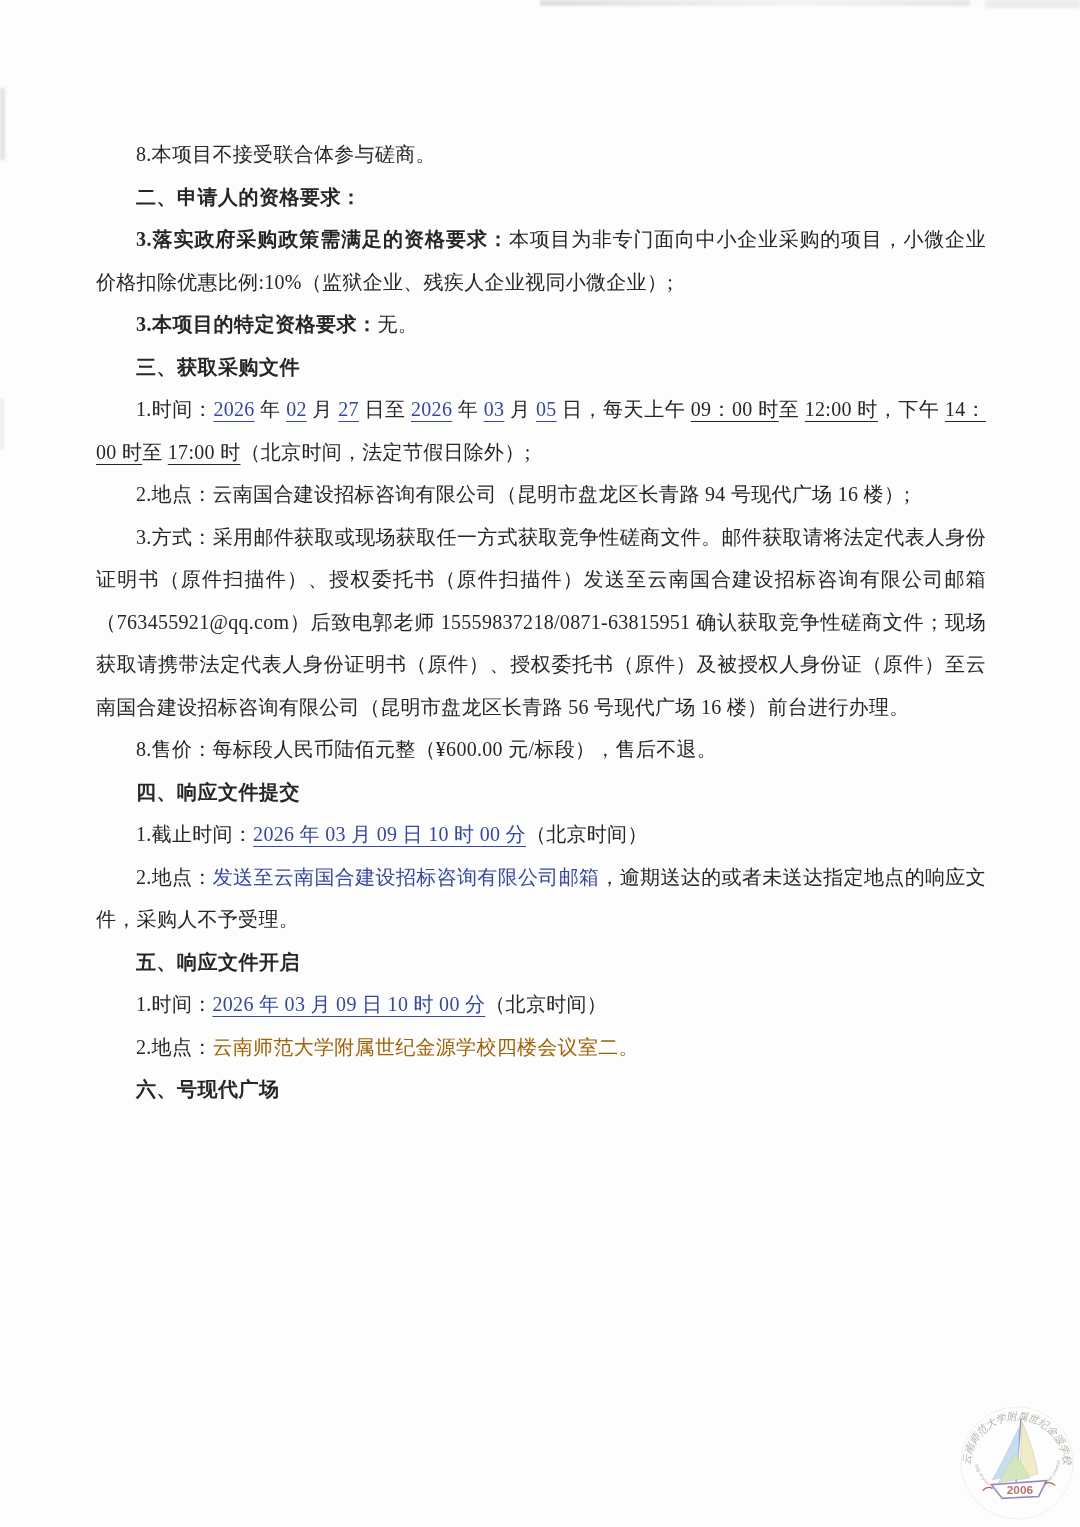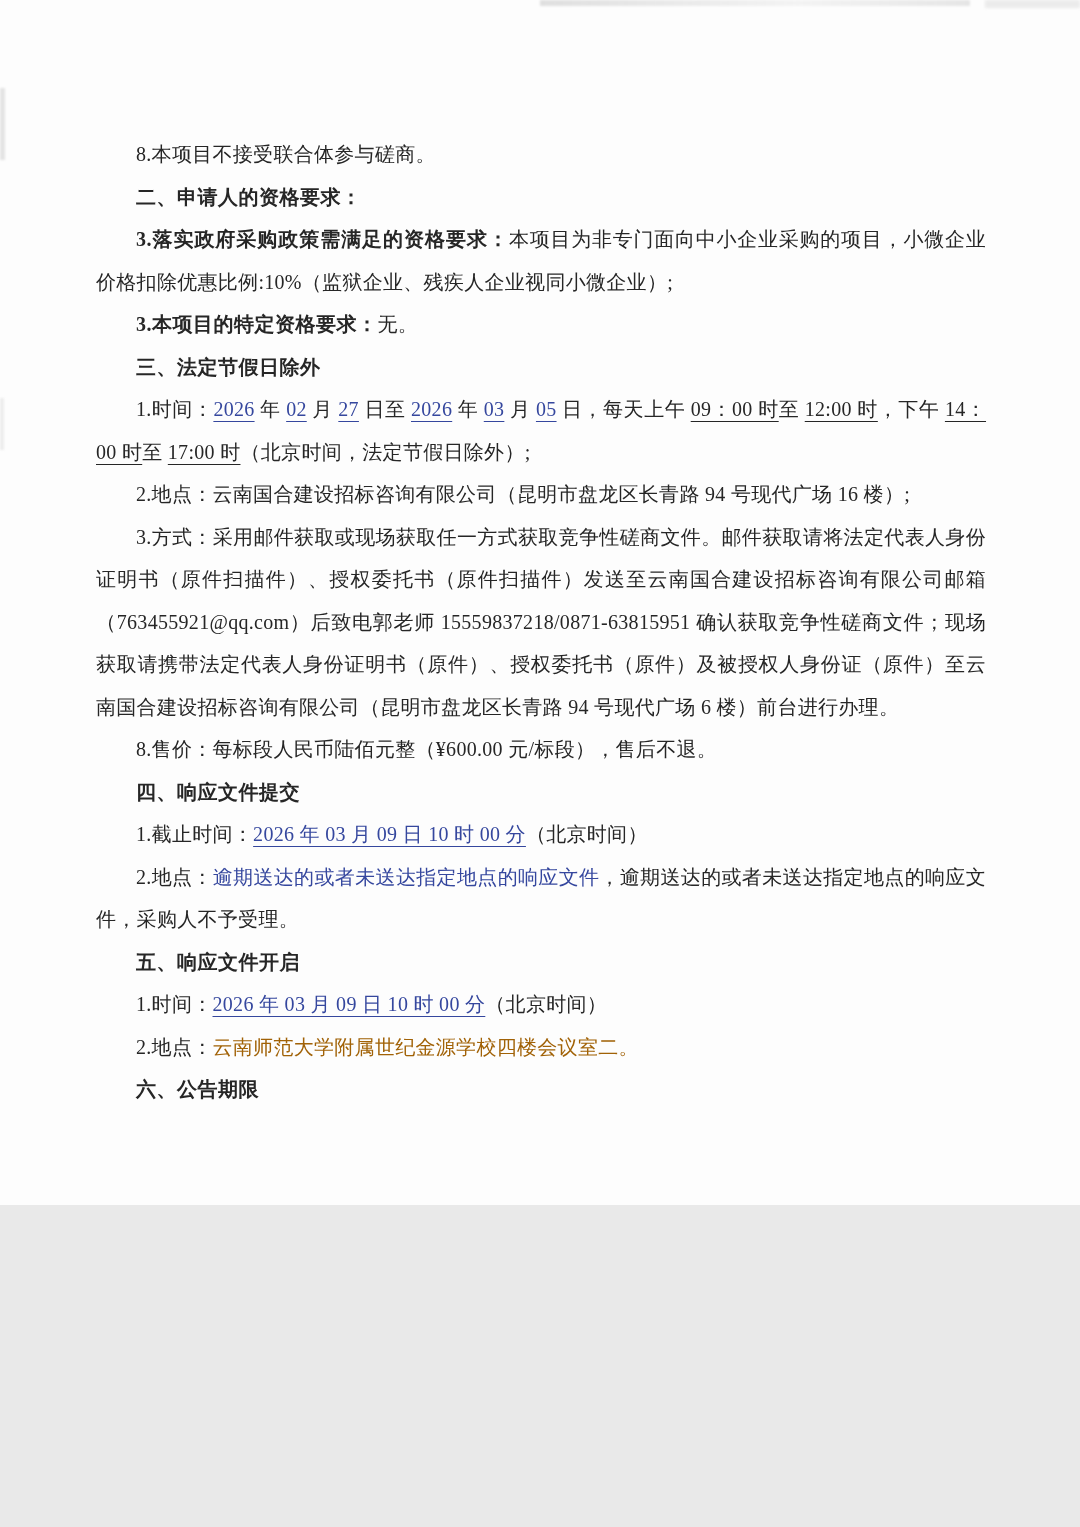"8.本项目不接受联合体参与磋商。" .page { height: 1205px -> 1527px }
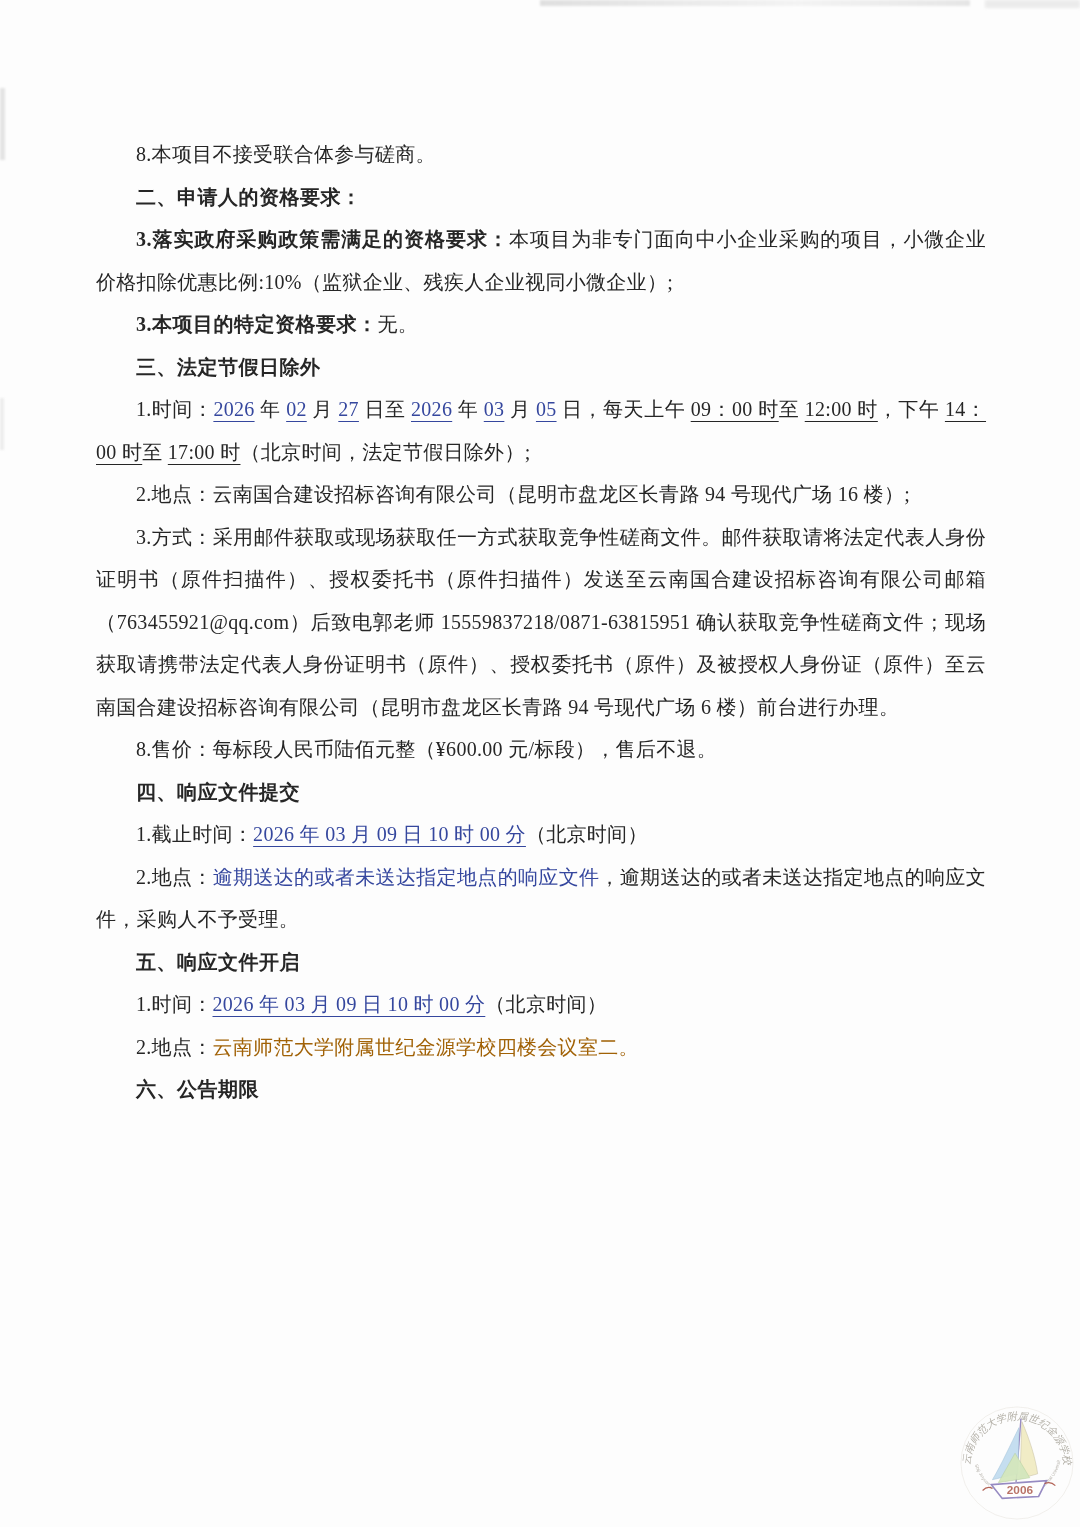"三、法定节假日除外" span.run-b { text: 法定节假日除外 -> 获取采购文件 }
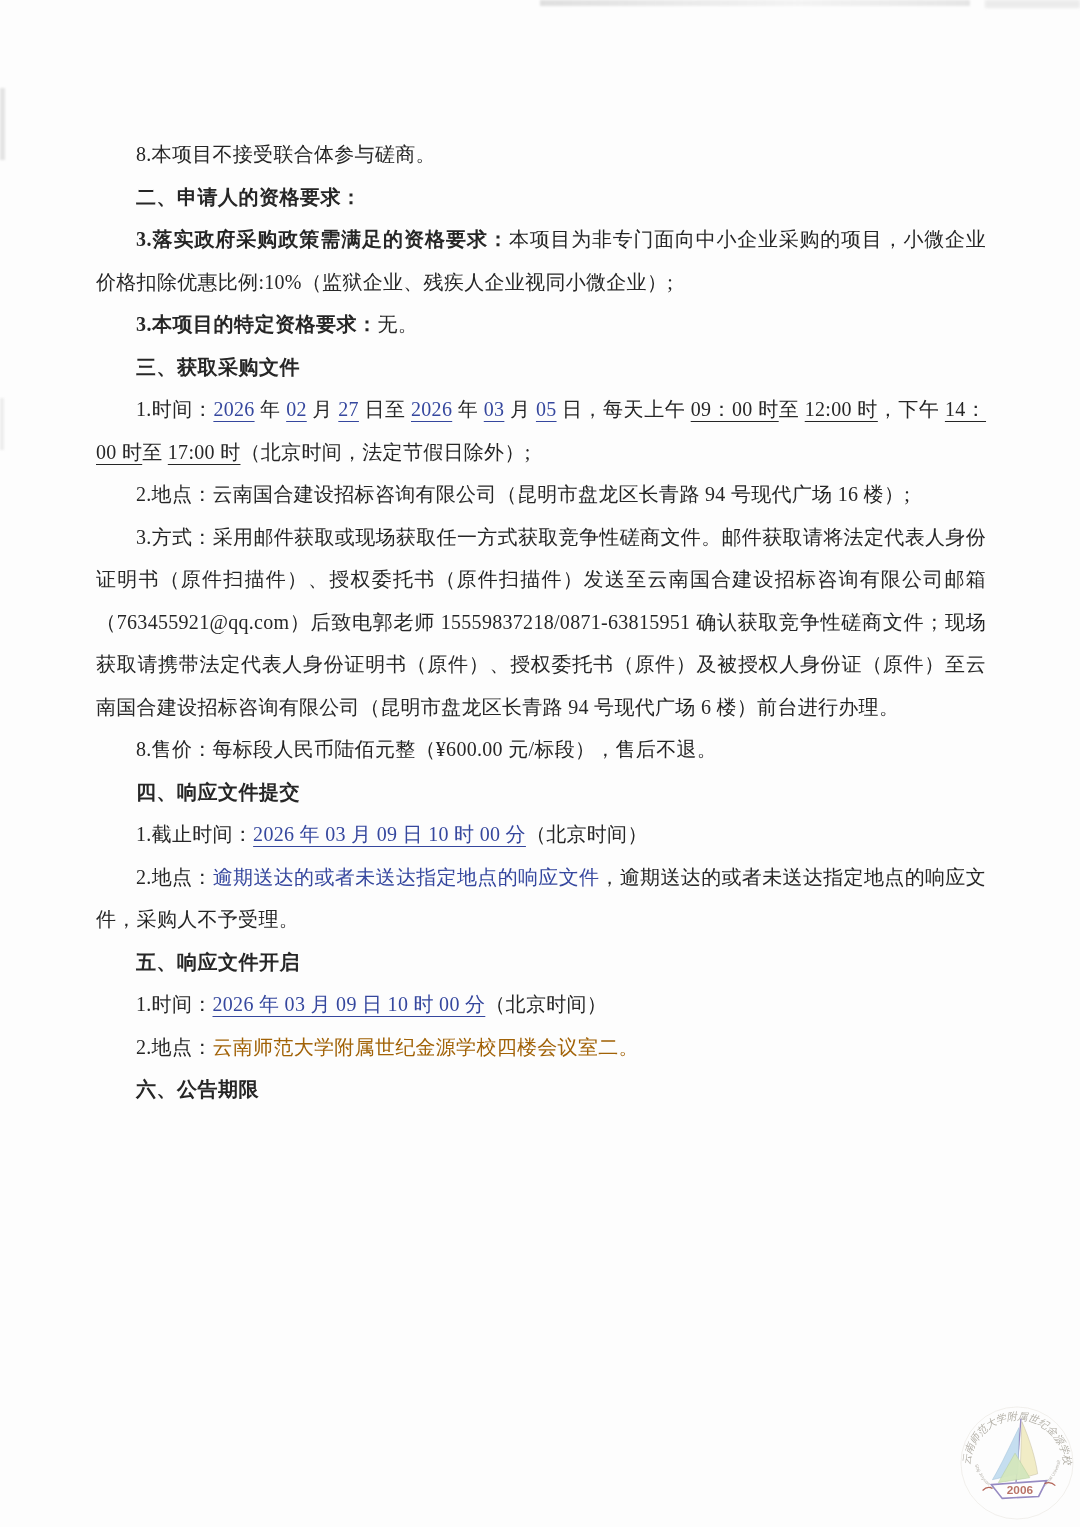"3.方式：采用邮件获取或现场获取任一方式获取竞争性磋商文件。邮件获取请将法定代表" span { text: 94 号现代广场 6 -> 56 号现代广场 16 }
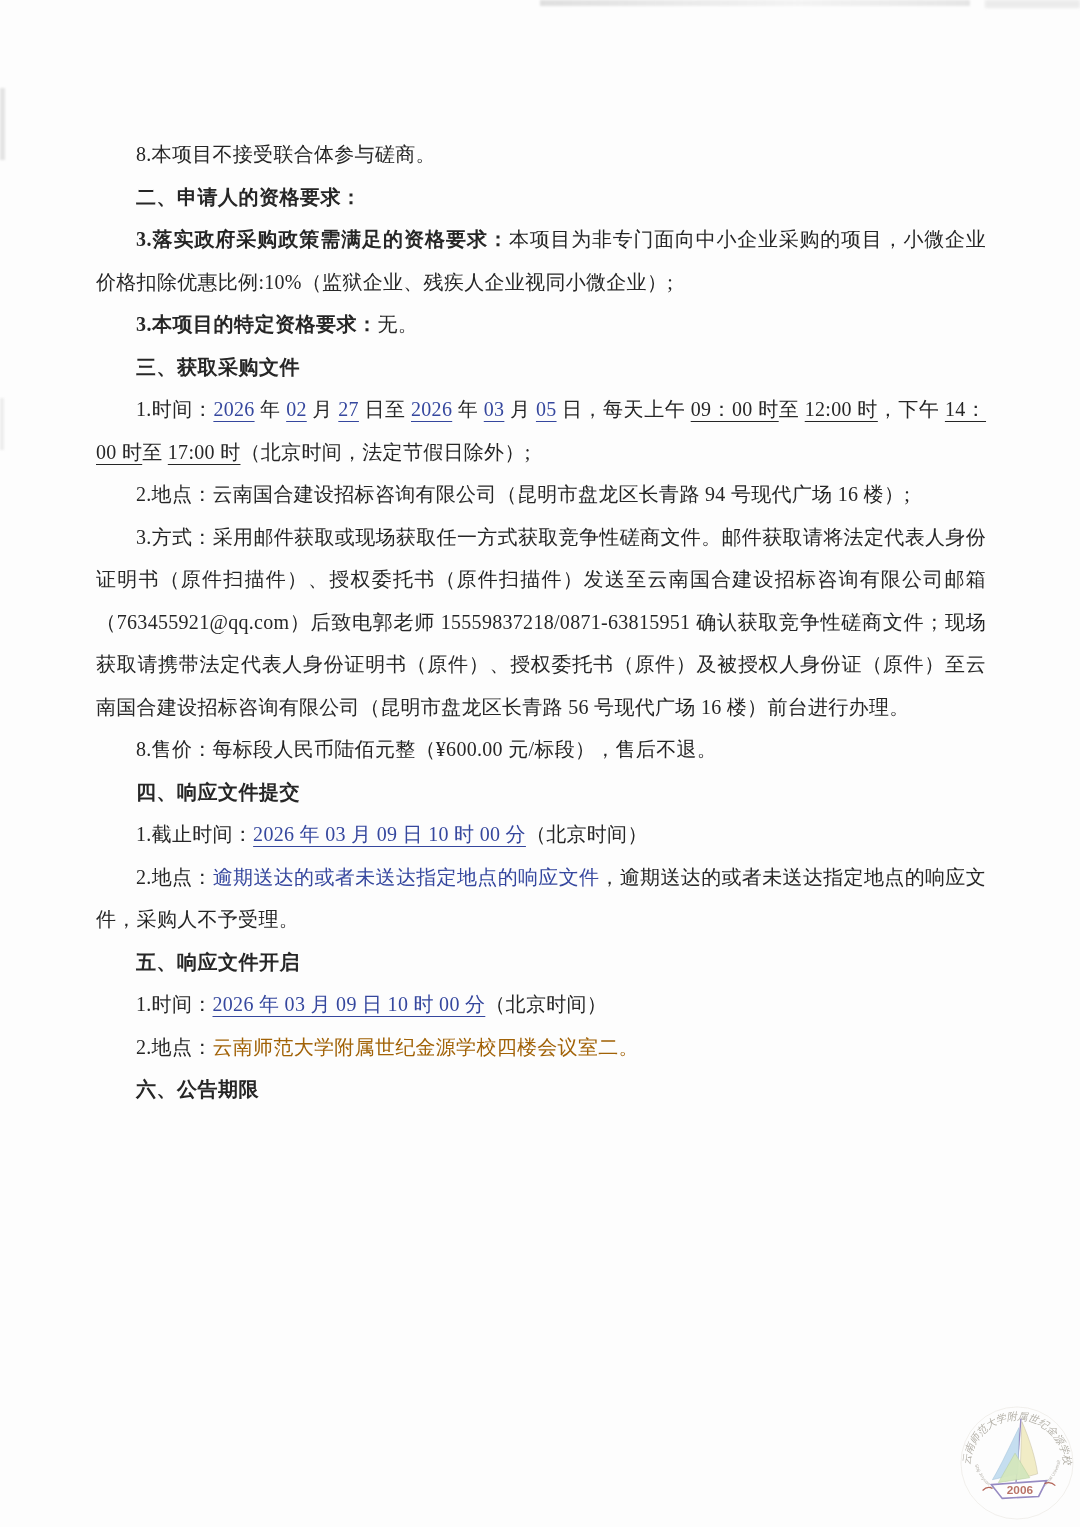"逾期送达的或者未送达指定地点的响应文件" span.run-l { text: 逾期送达的或者未送达指定地点的响应文件 -> 发送至云南国合建设招标咨询有限公司邮箱 }
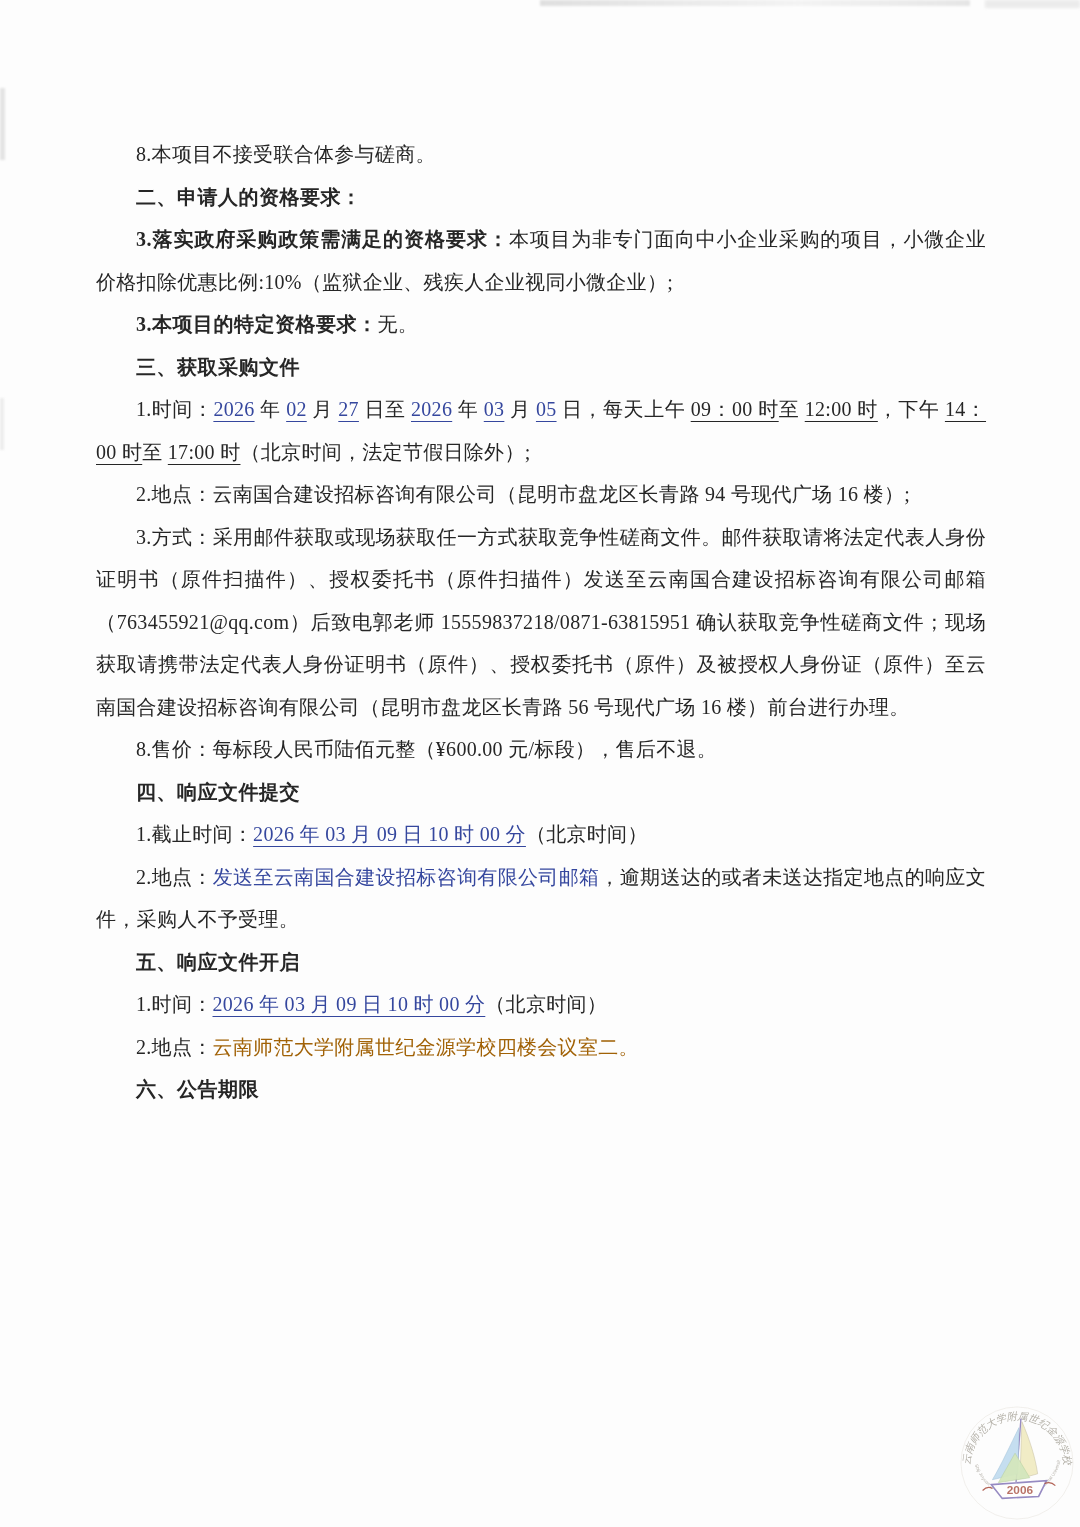"六、公告期限" span.run-b { text: 公告期限 -> 号现代广场 }
